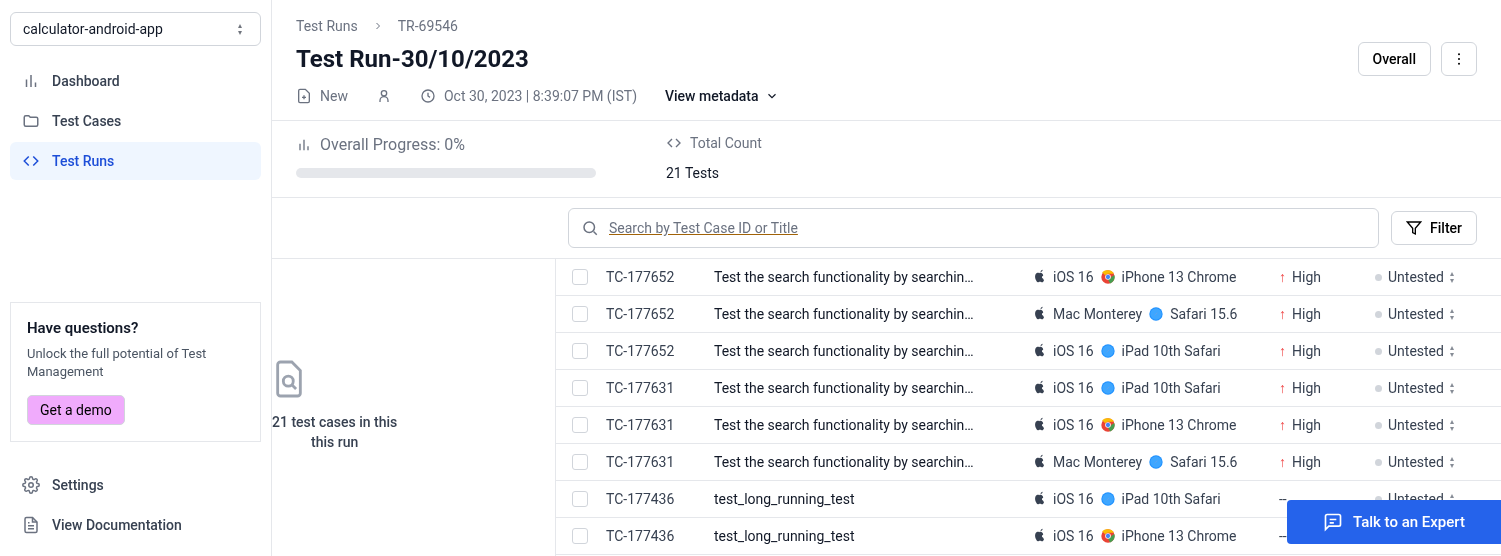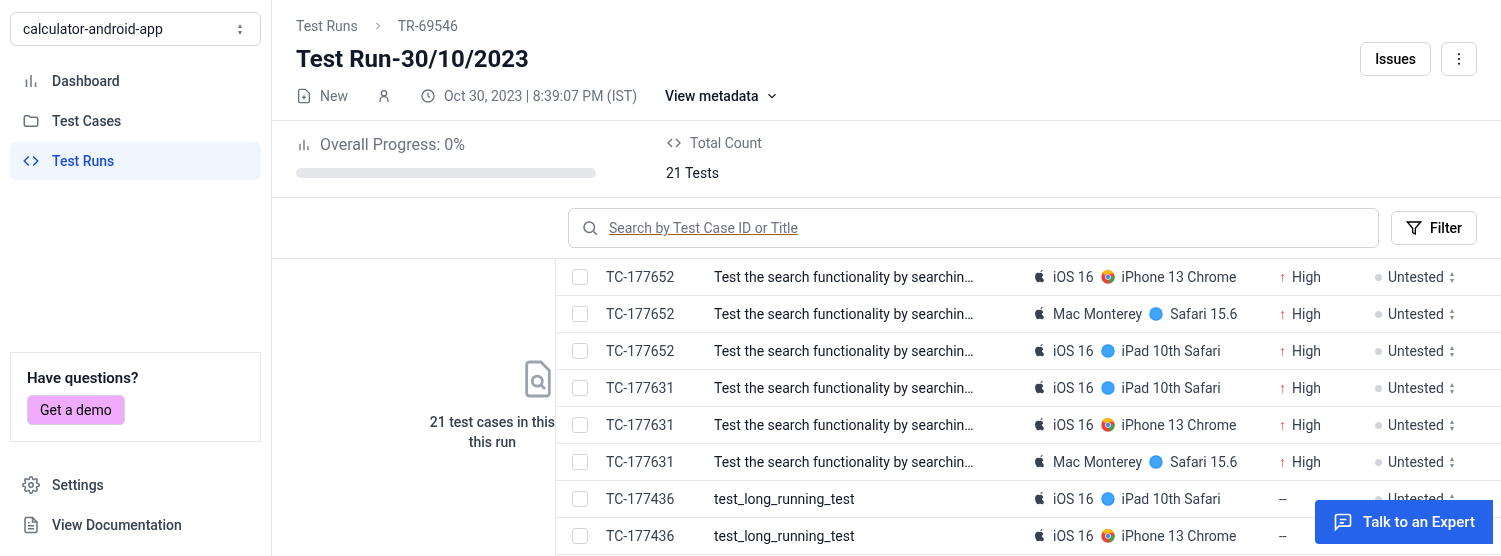"Issues" button.btn { text: Issues -> Overall }
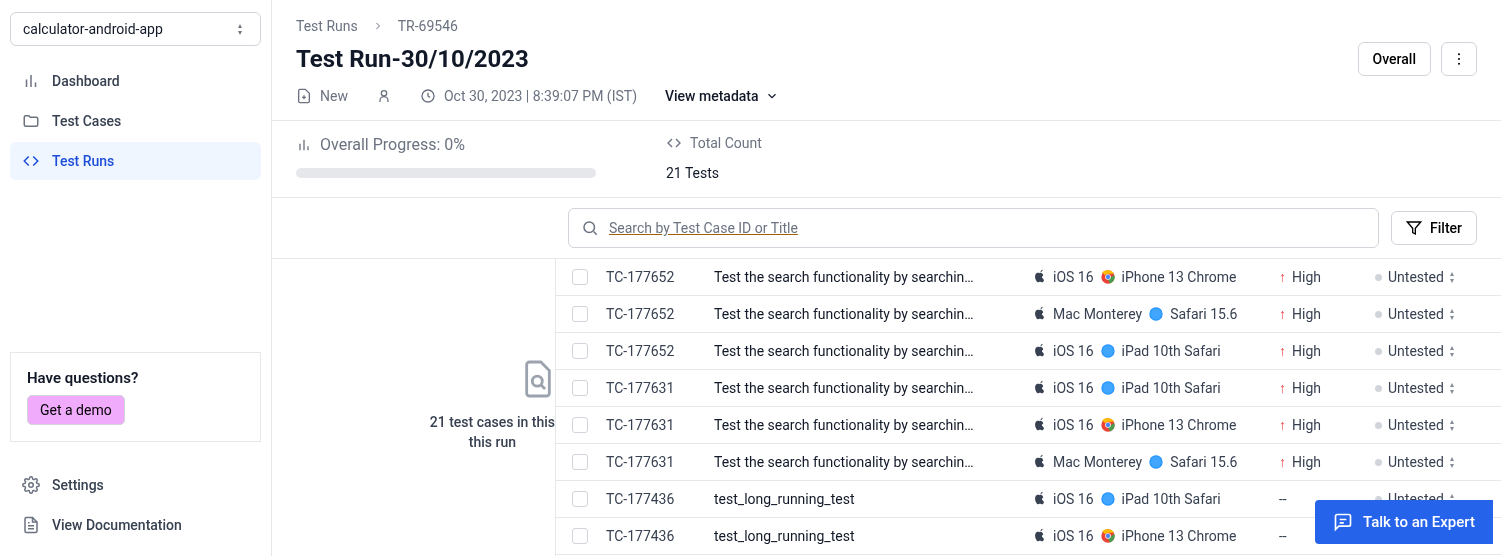"Unlock the full potential of" p { html: none -> <p>Unlock the full potential of Test Management</p> }
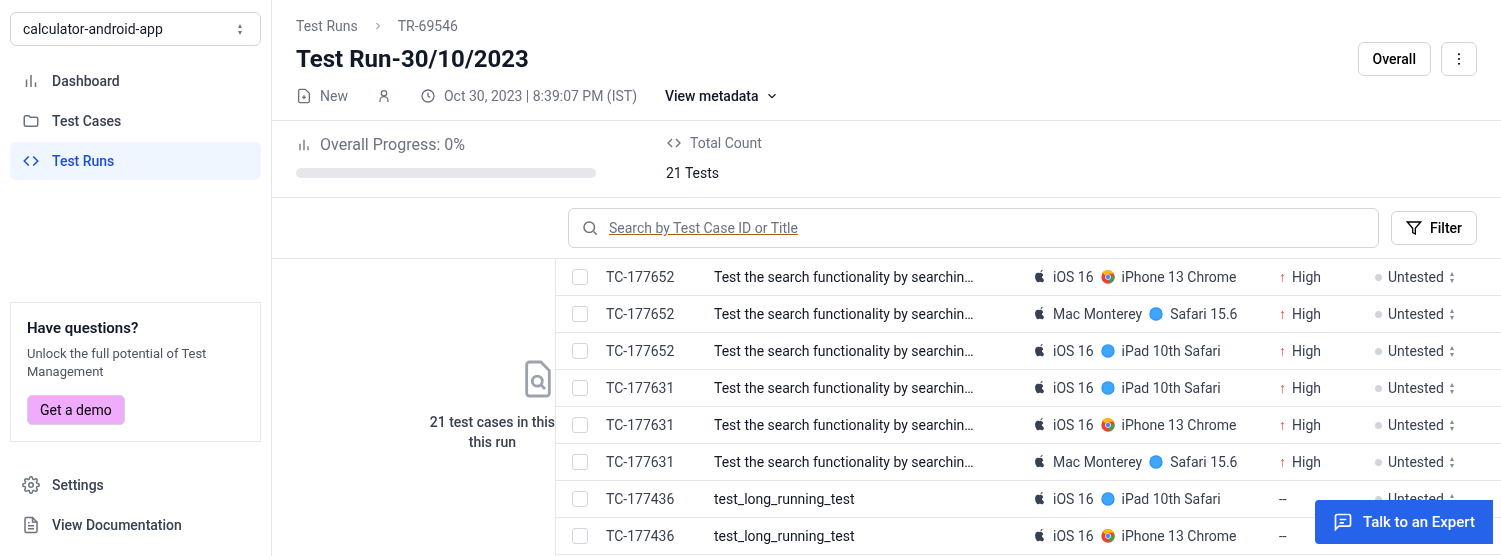"21 test cases in this" .summary-panel { align-items: flex-end -> flex-start }
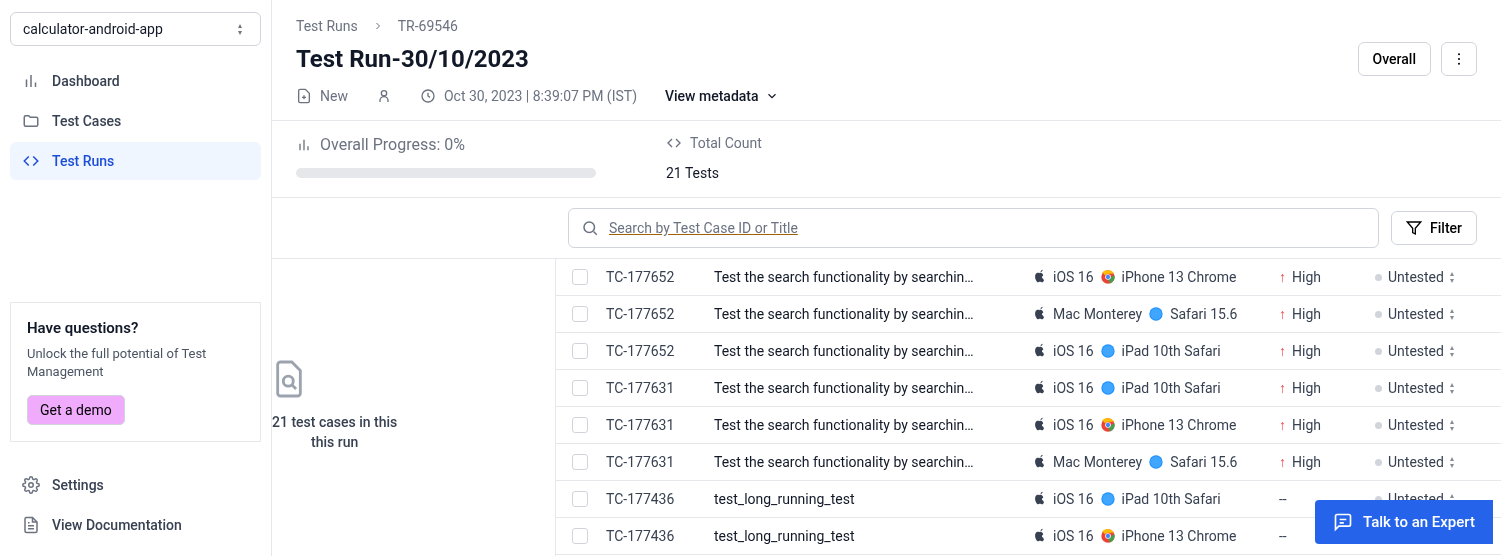"Talk to an Expert" .chat-fab { padding: 12px 18px -> 12px 36px; right: 8px -> 0 }
